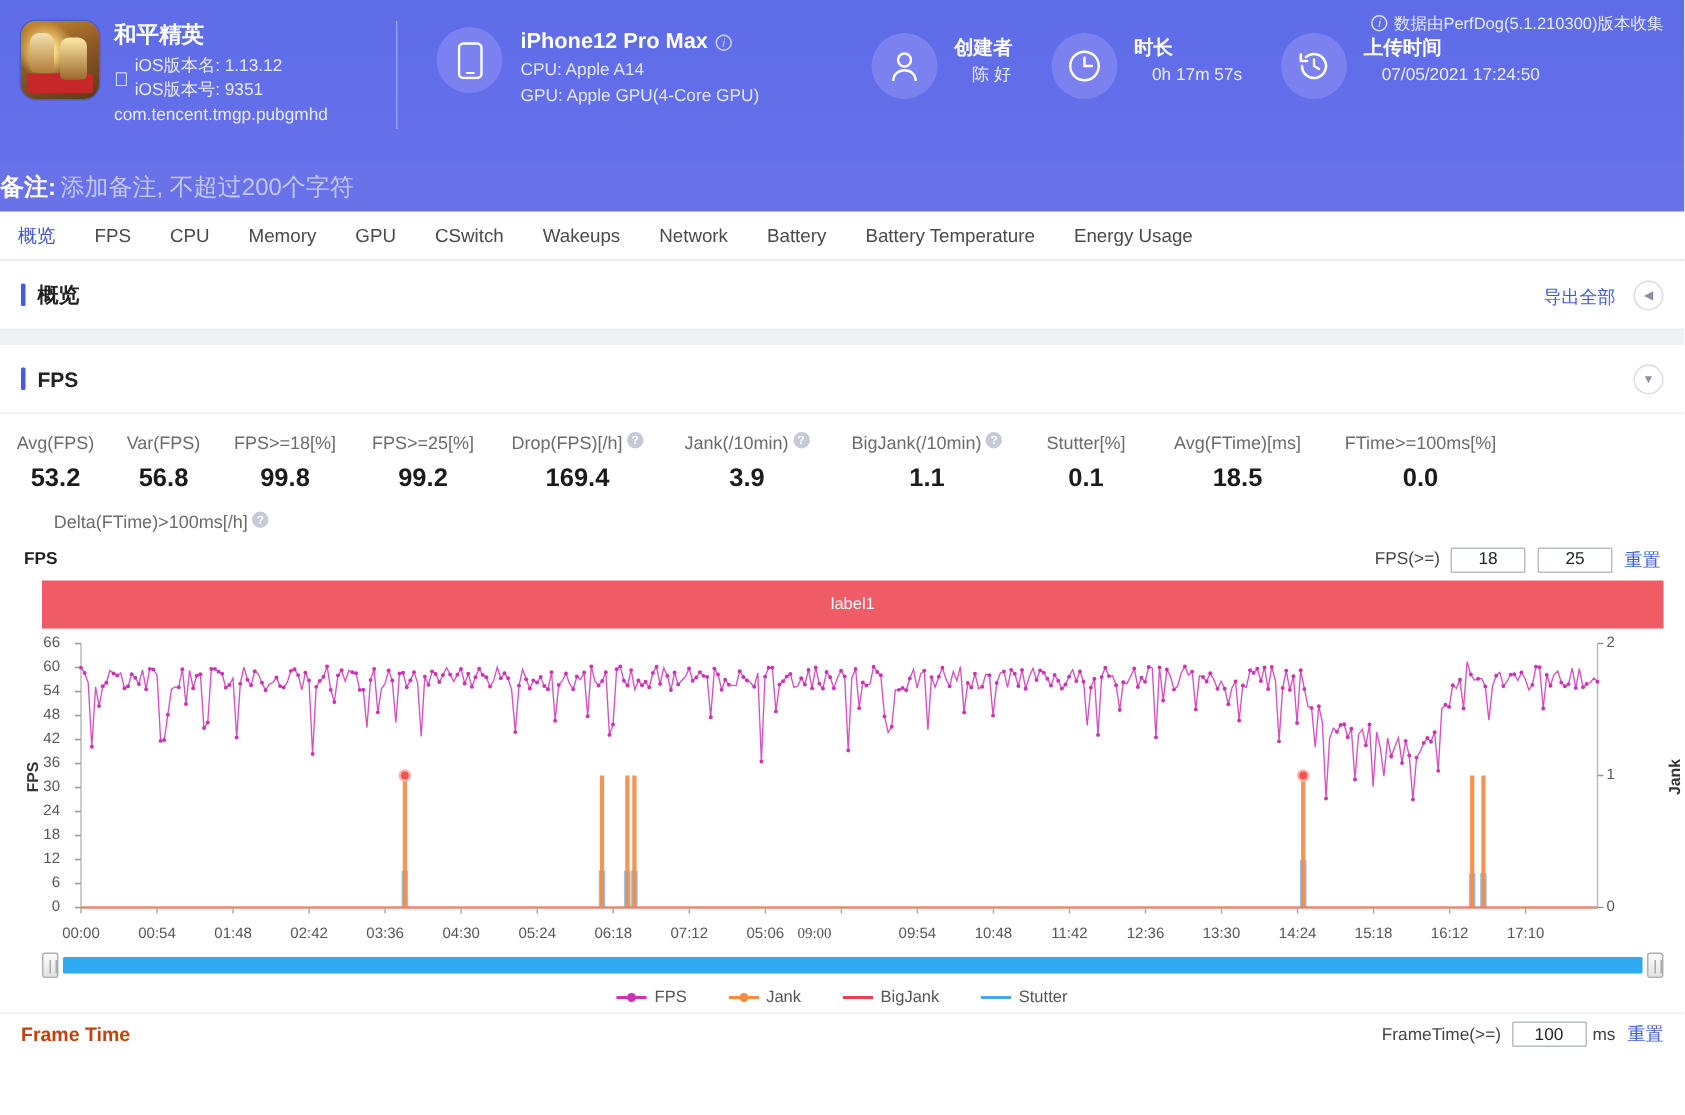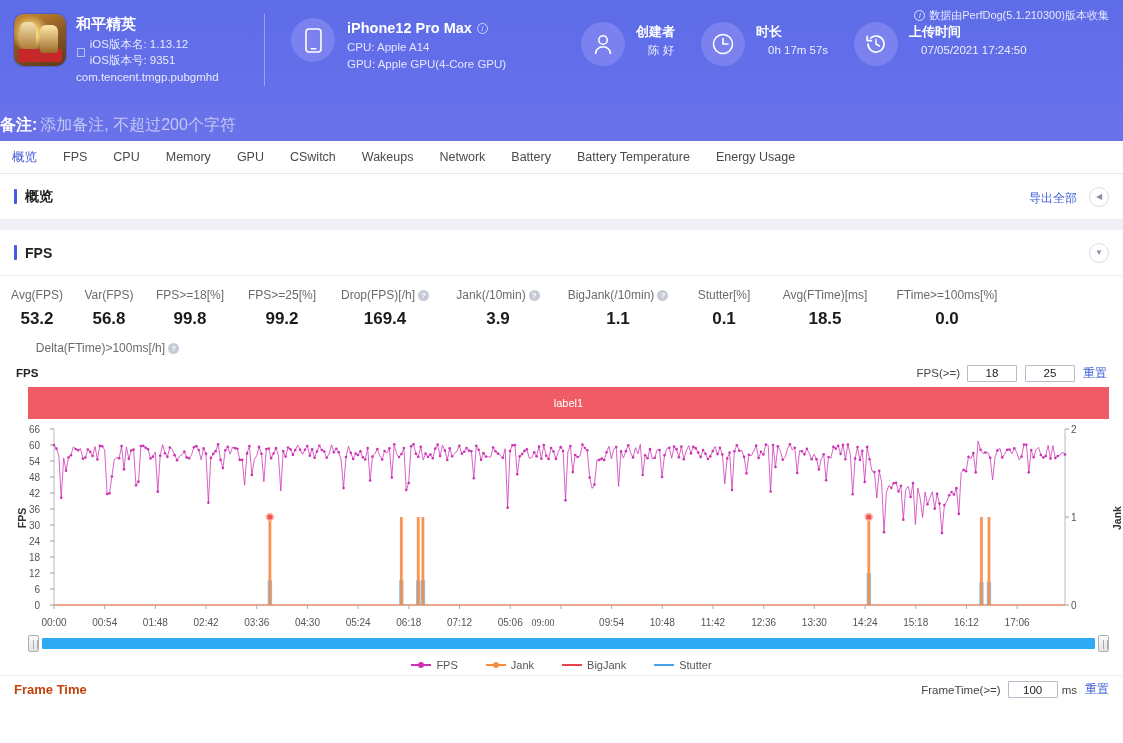"Avg(FPS)" .stat-label { align-items: center -> none }
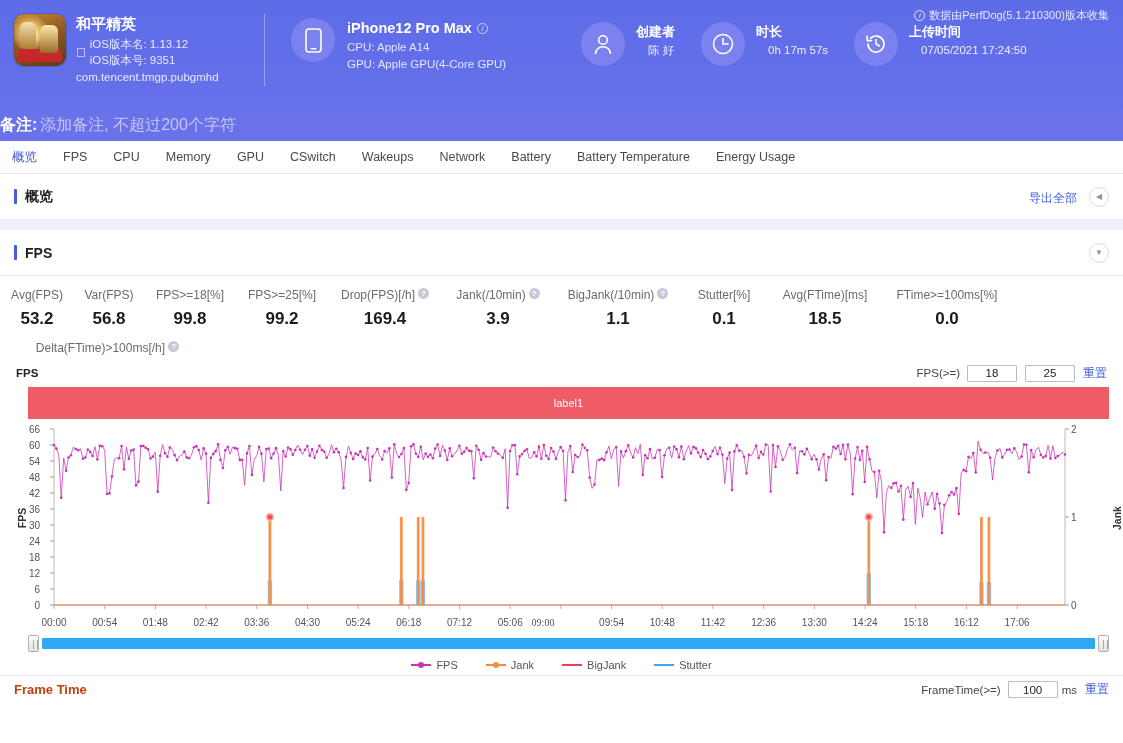"17:06" div.xtick { text: 17:06 -> 17:10 }
